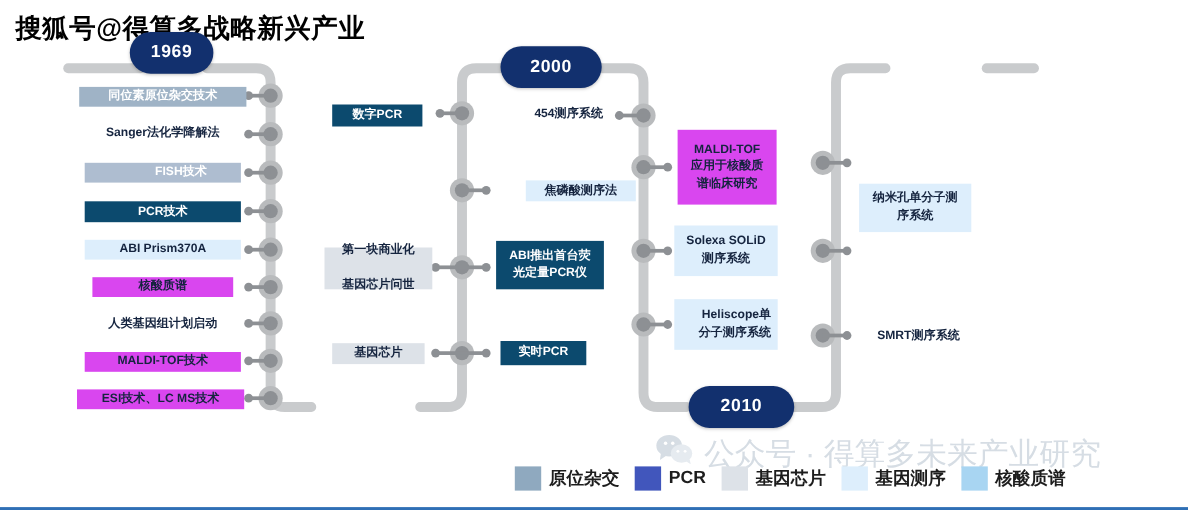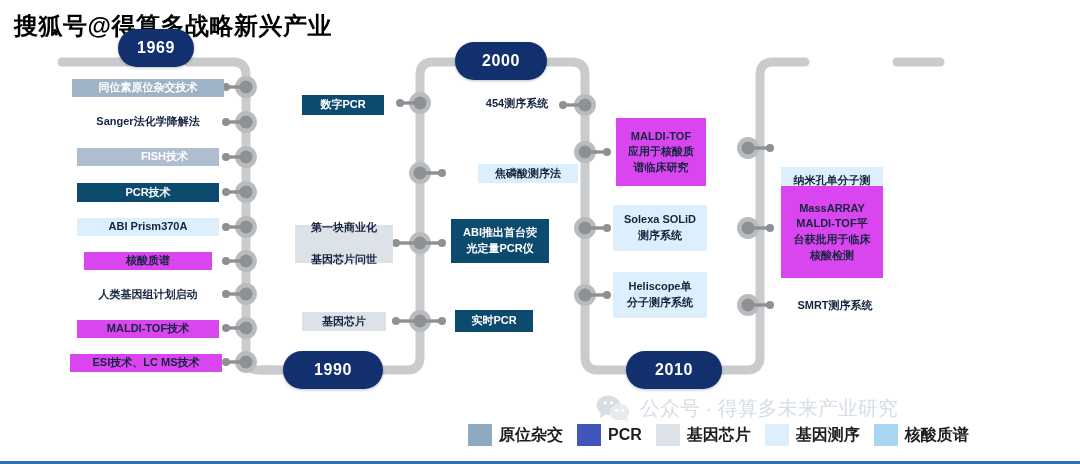"MassARRAY" div.chip { html: <div> <span>MassARRAY</span> <span>MALDI-TOF平</span> <span>台获批用于临床</span> <span>核酸检测</span> </div> -> none }
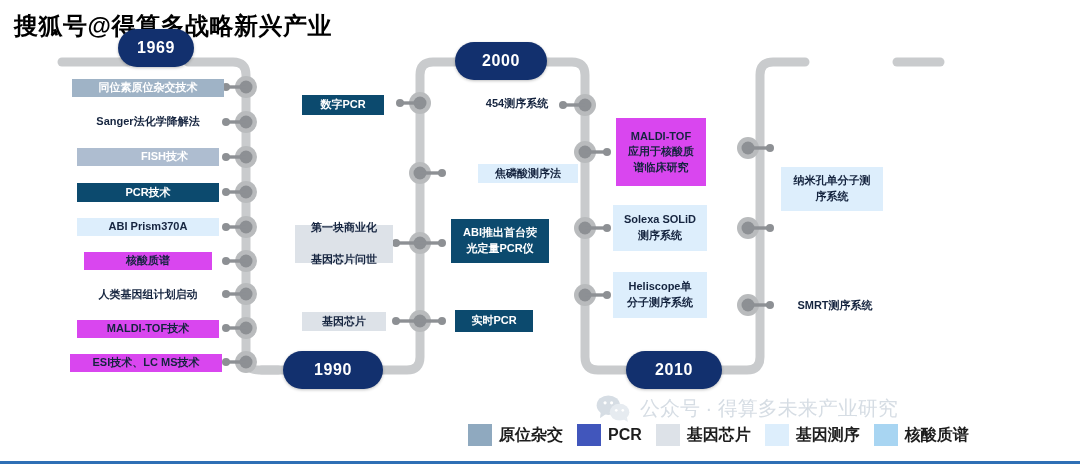"Heliscope单" div.chip { align-items: none -> flex-end }
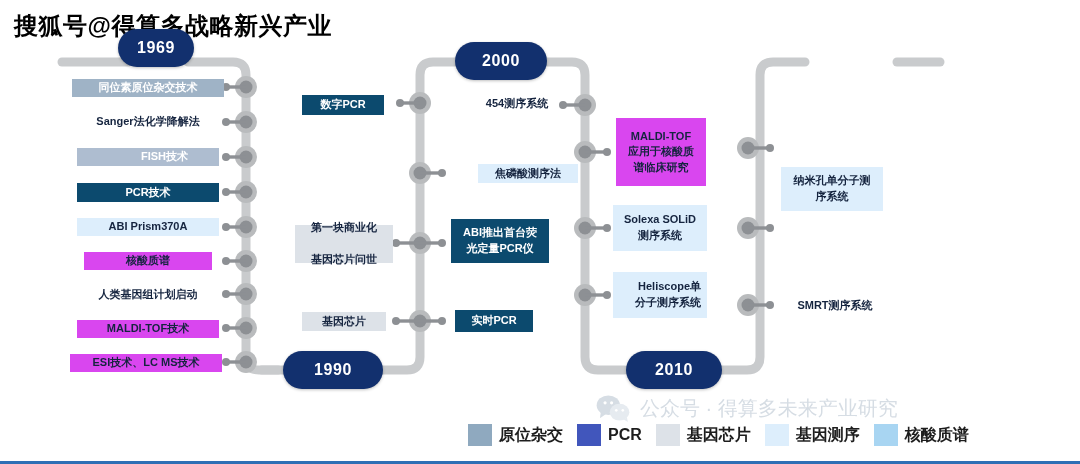"1990" div.year-badge { html: <div> <span>1990</span> </div> -> none }
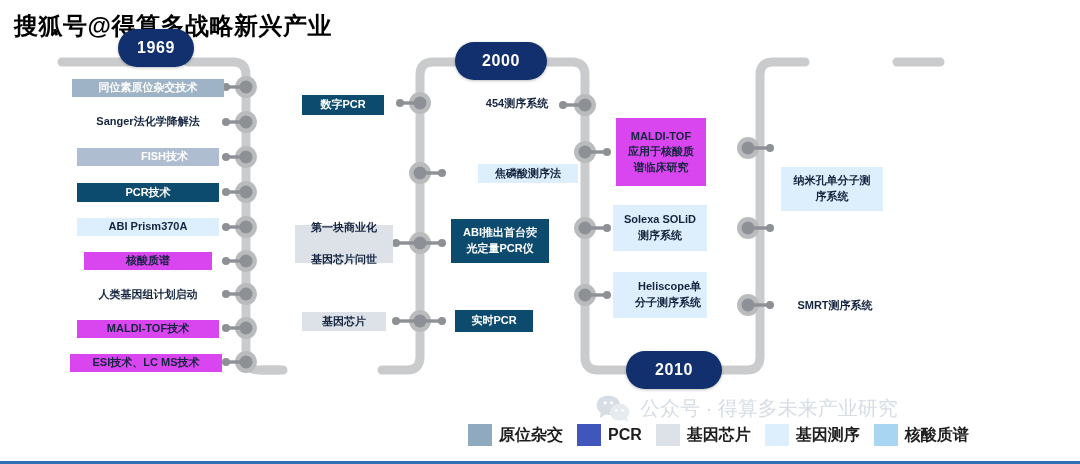"公众号 · 得算多未来产业研究" .wm { align-items: center -> none; font-size: 20px -> 28px }
